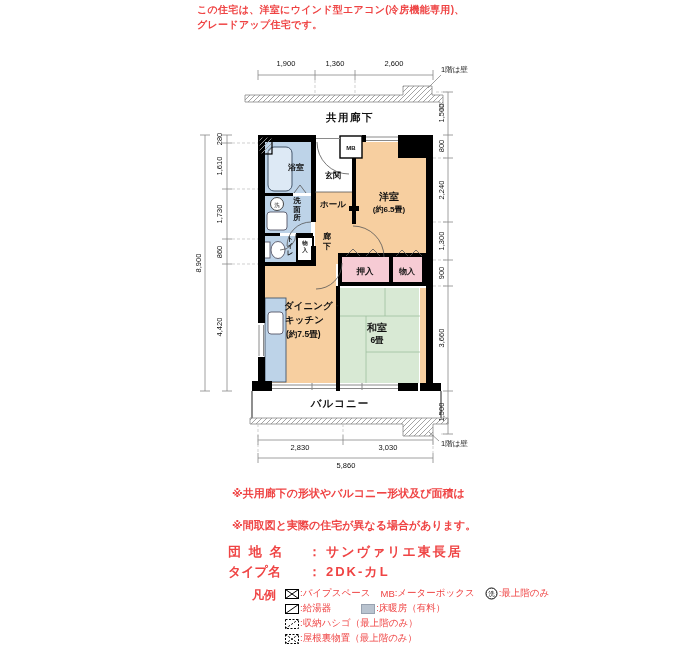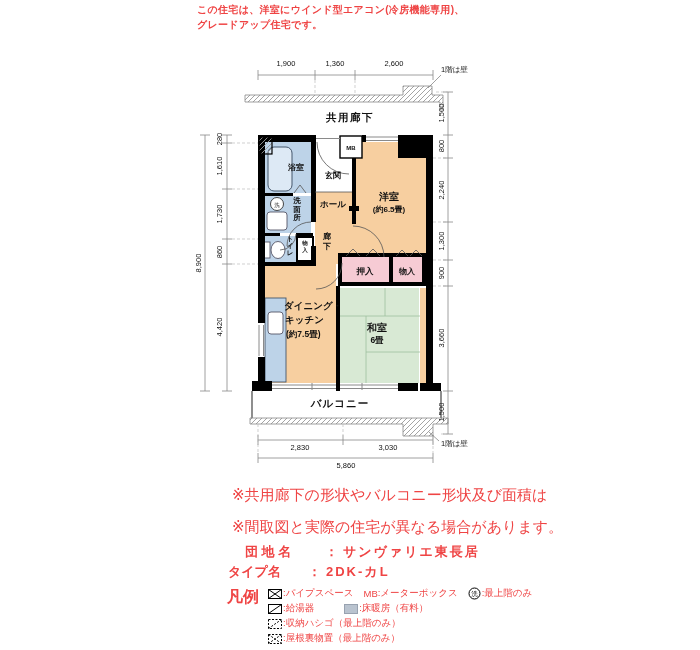"※共用廊下の形状やバルコニー形状及び面積は" .note { font-size: 15px -> 11px; font-weight: 400 -> 700 }
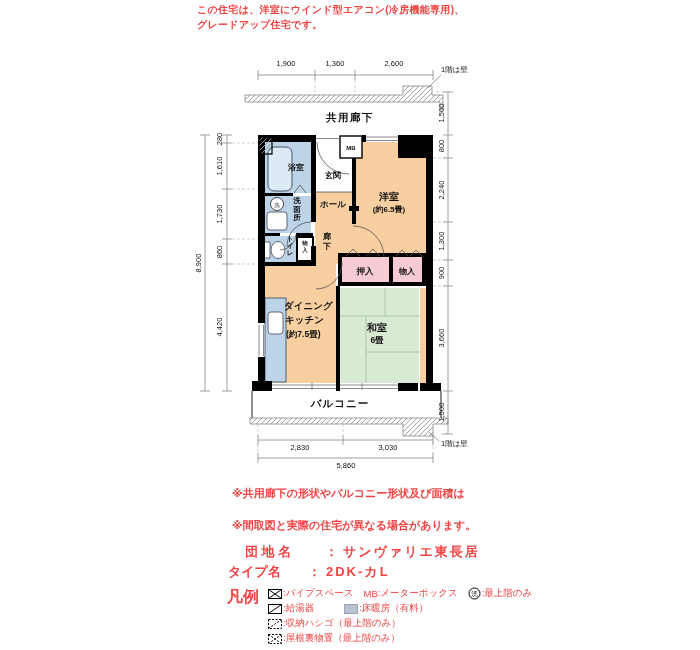"団 地 名" div.abs { font-family: none -> Liberation Mono, monospace; left: 245px -> 228px }
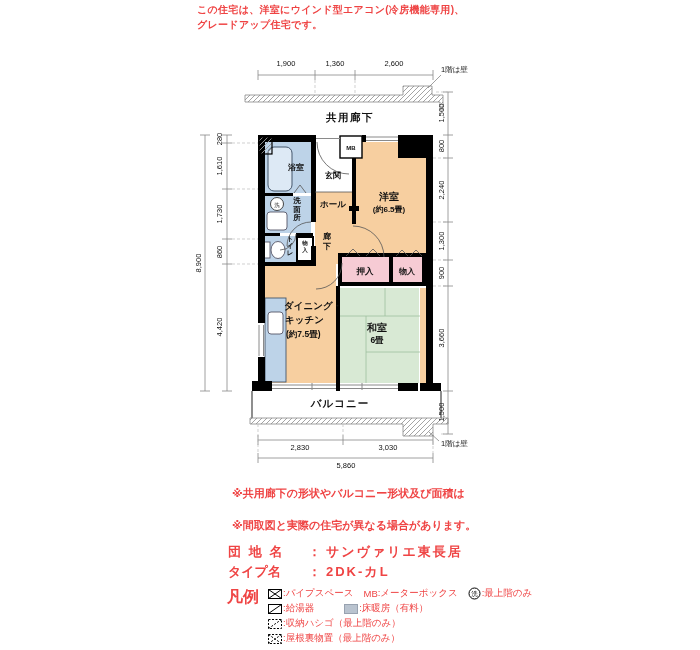"凡例" .legend-title { font-size: 16px -> 12px; margin-left: none -> 25px }
